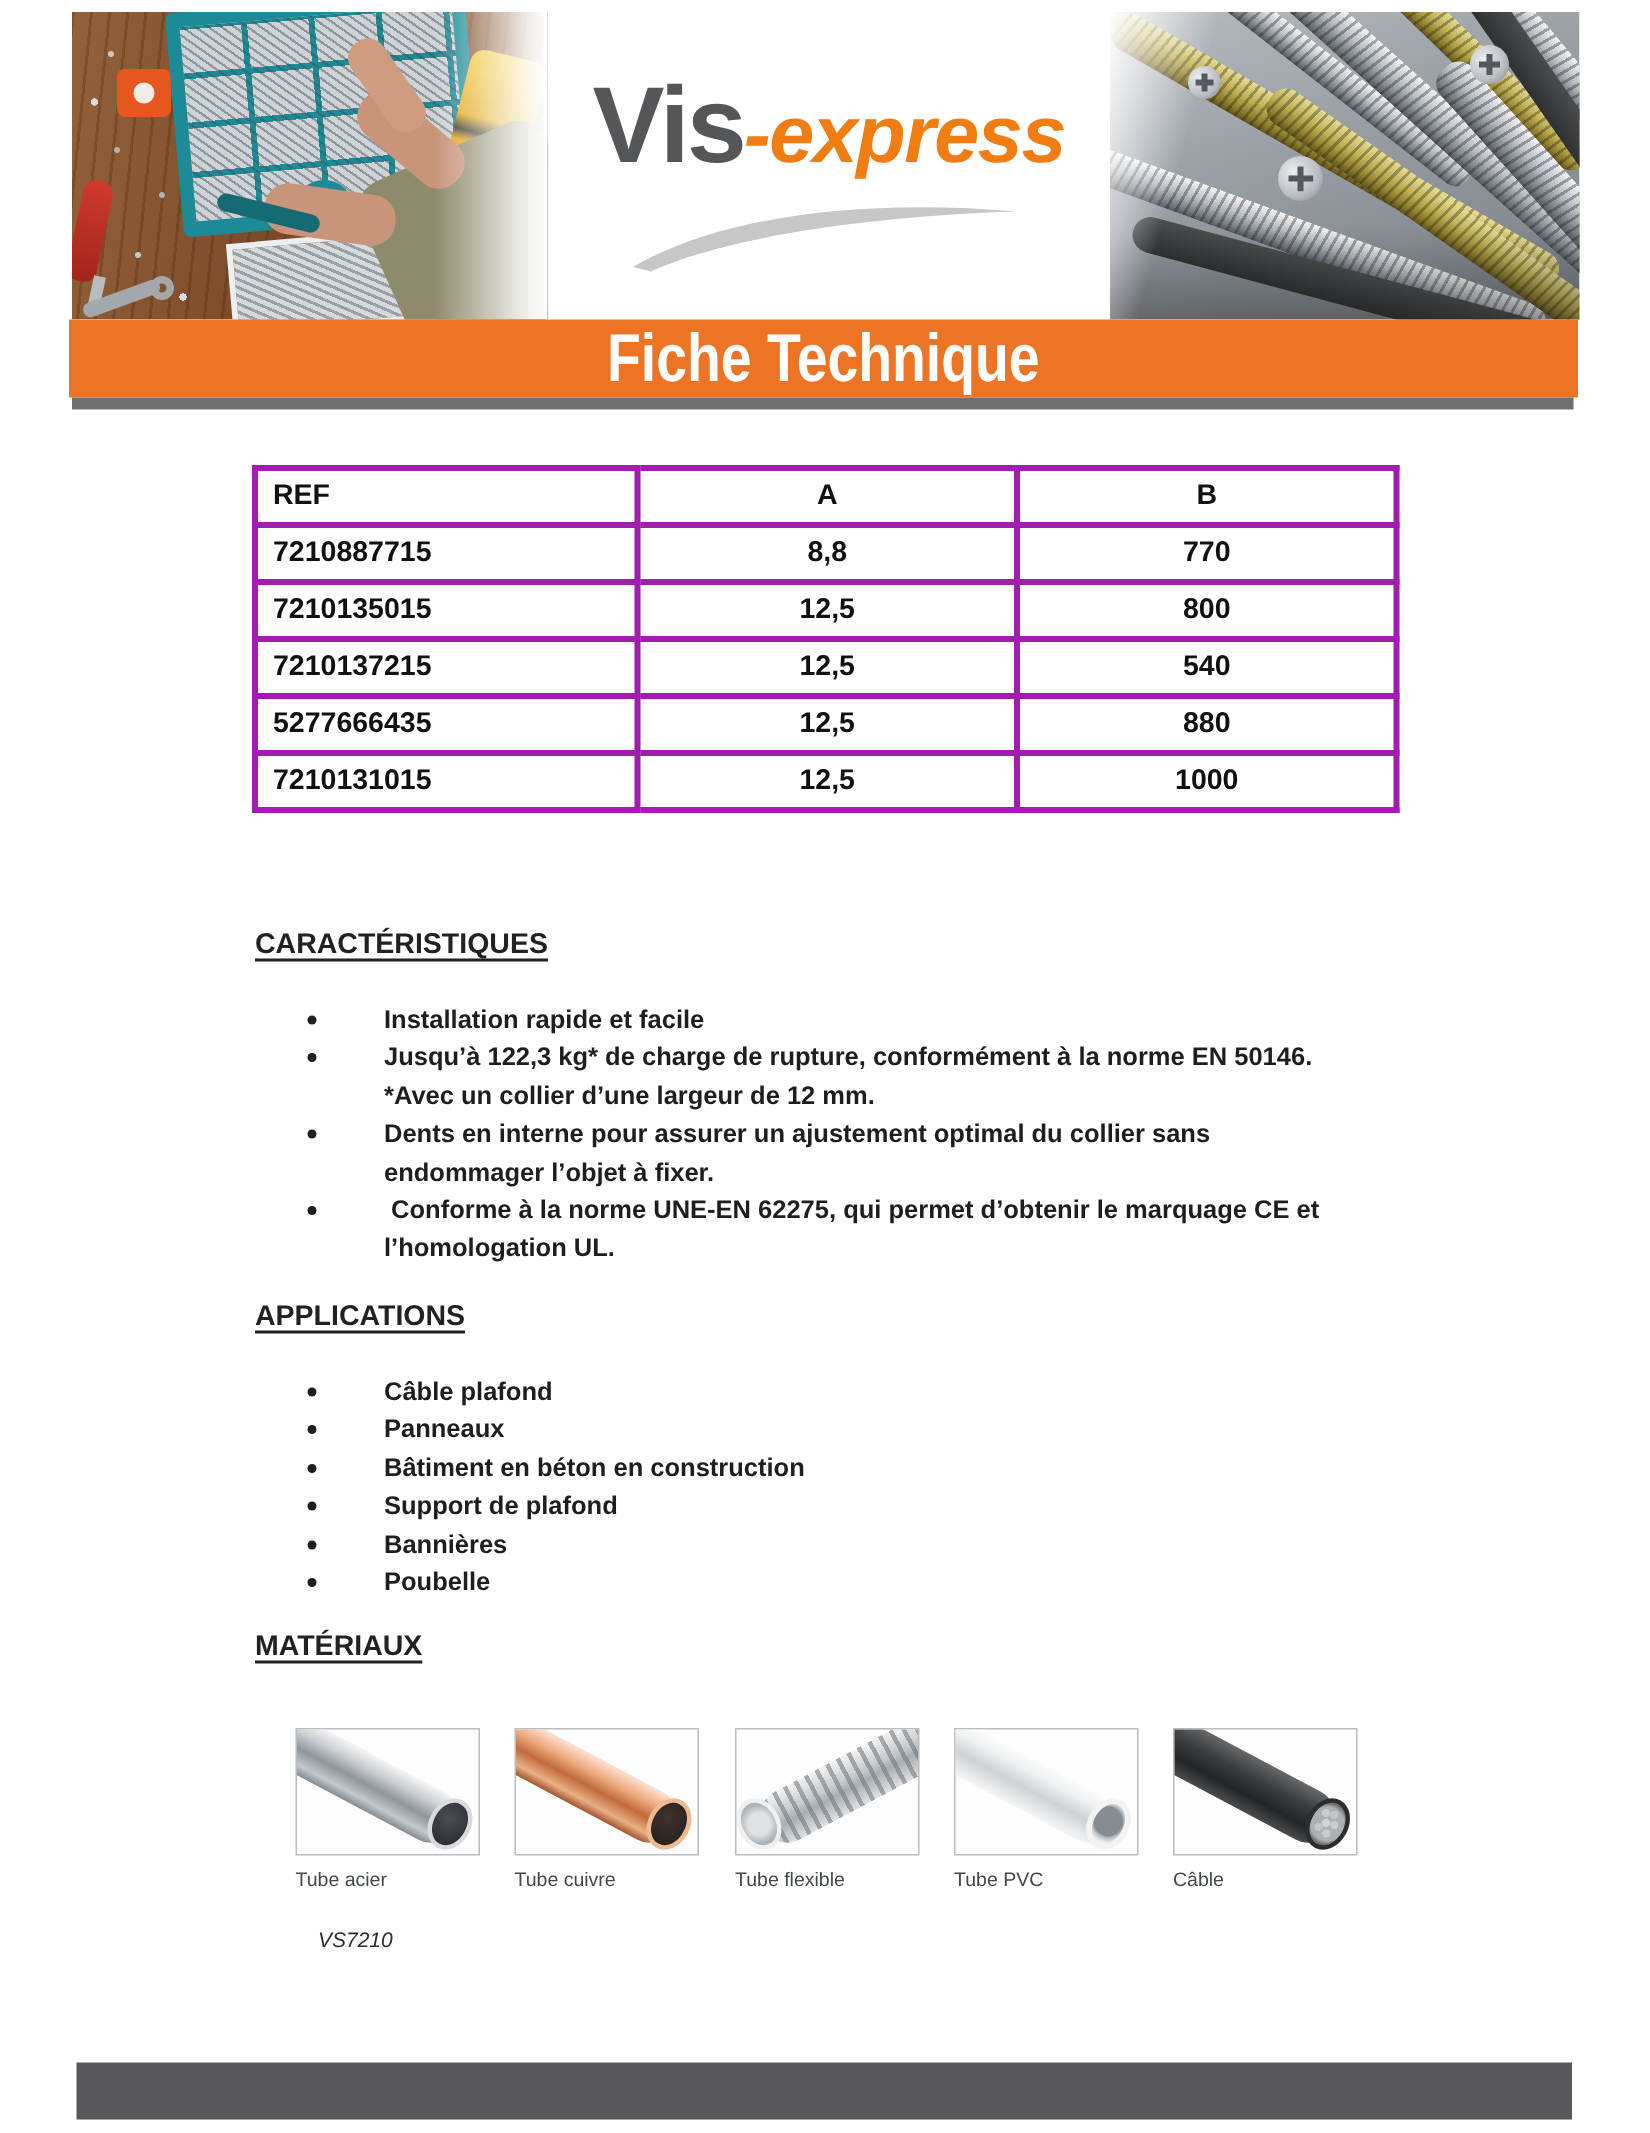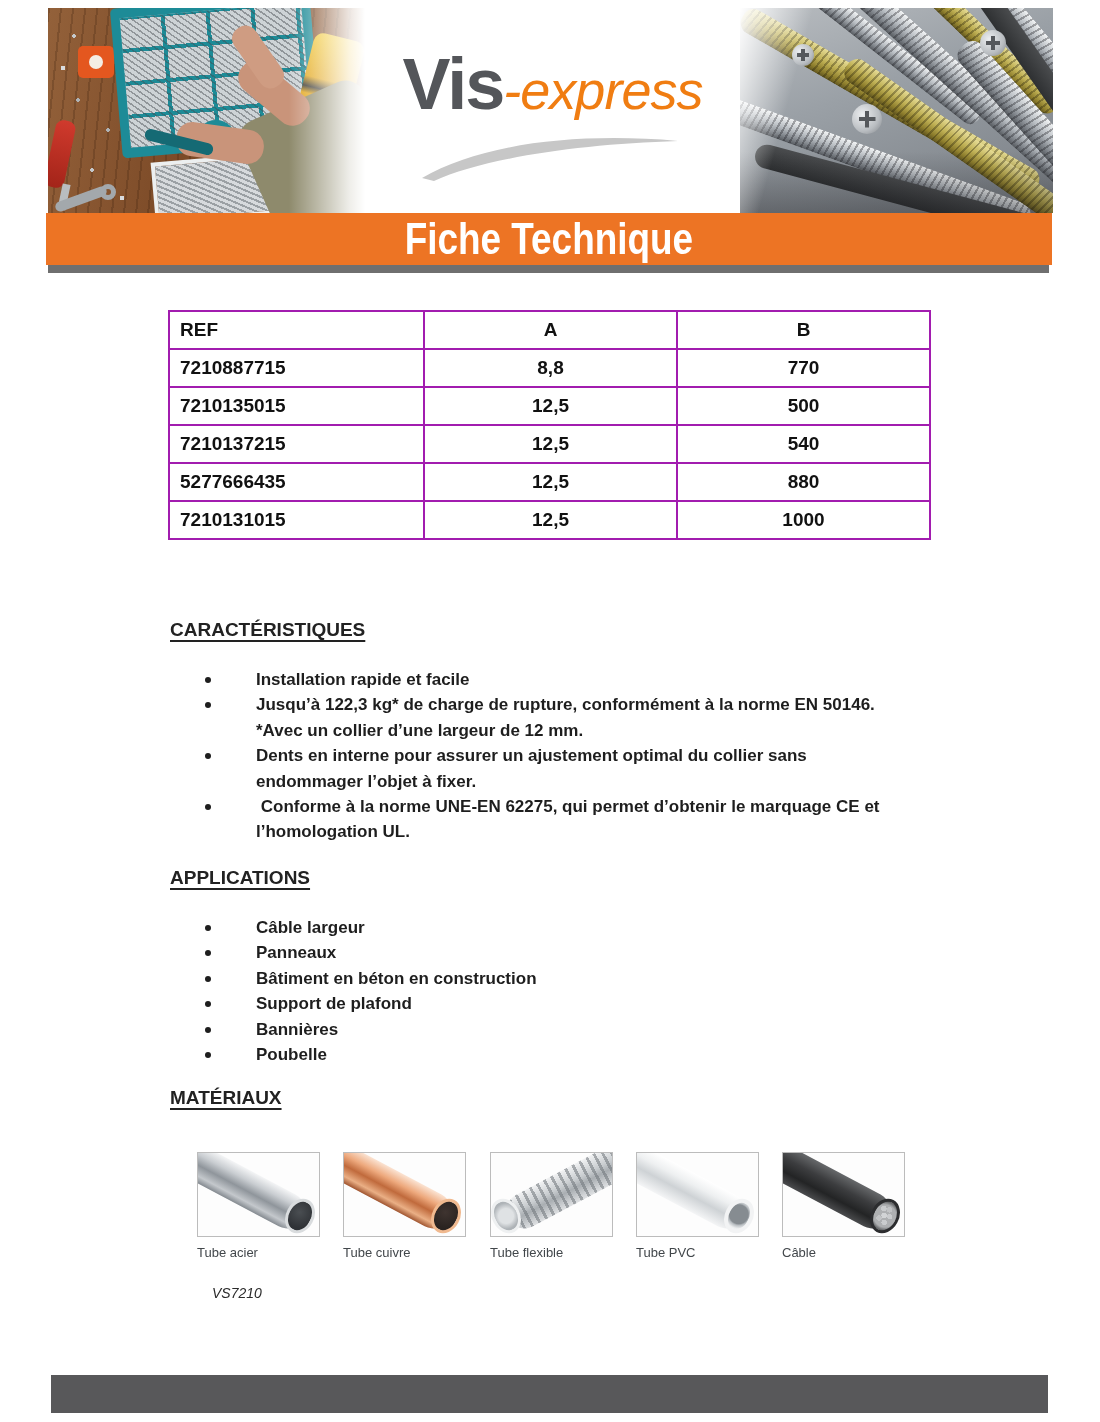"-express" .logo-express { font-weight: normal -> bold }
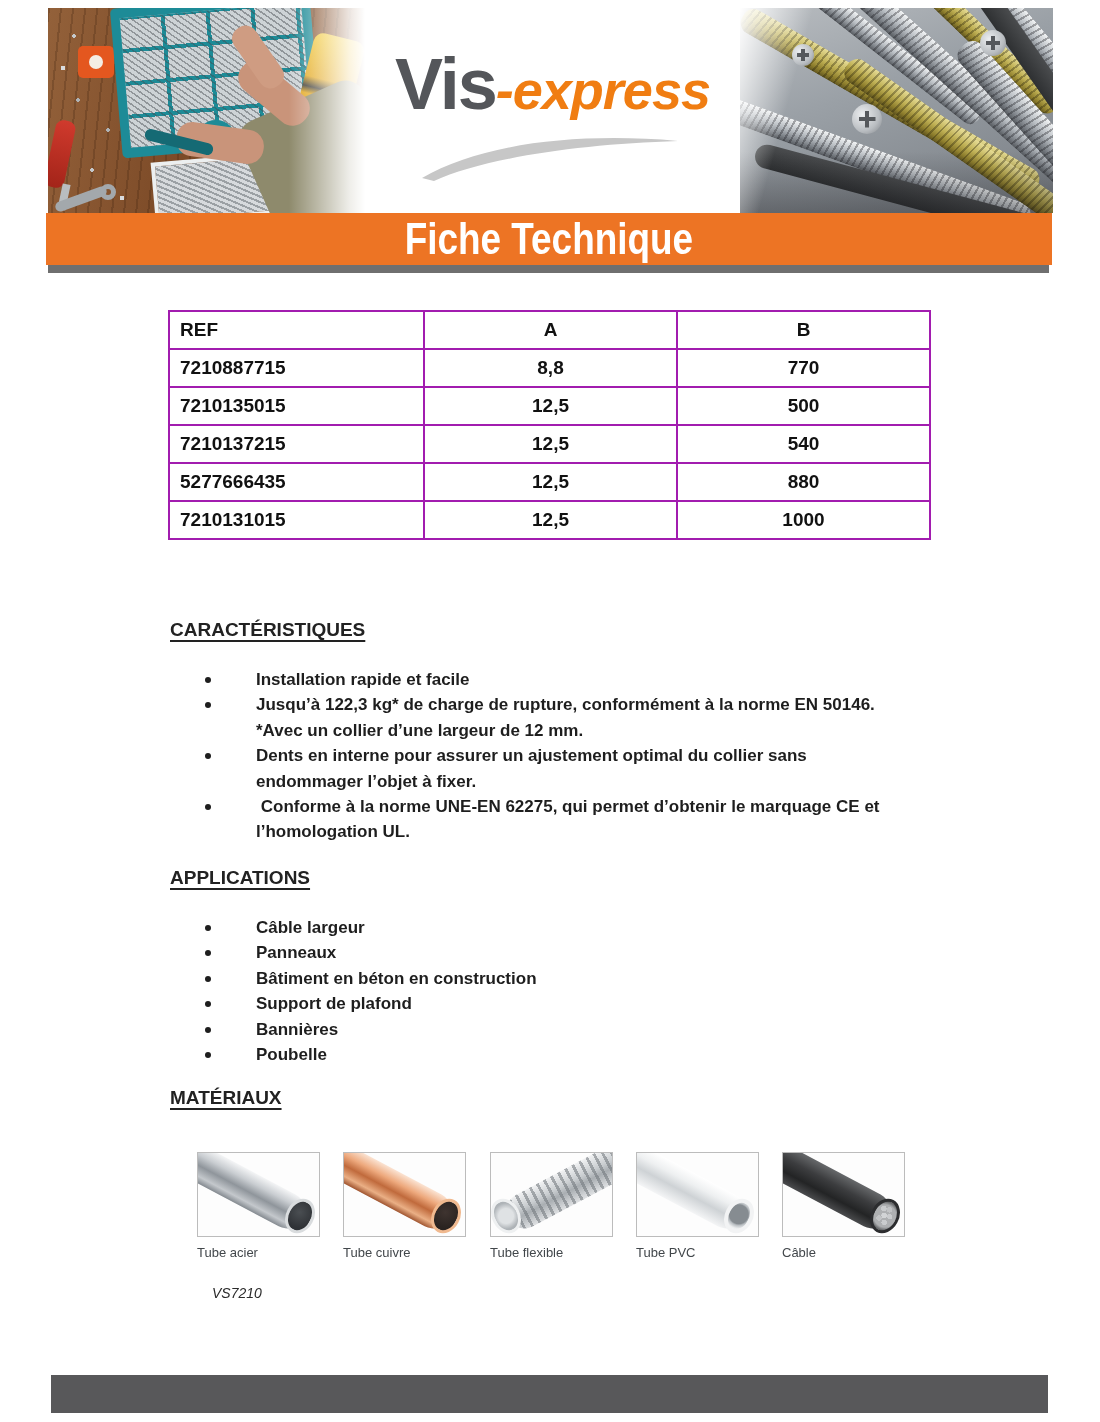"REF" .spec-table th, .spec-table td { border: 2px solid #a21caf -> 4px solid #a21caf }
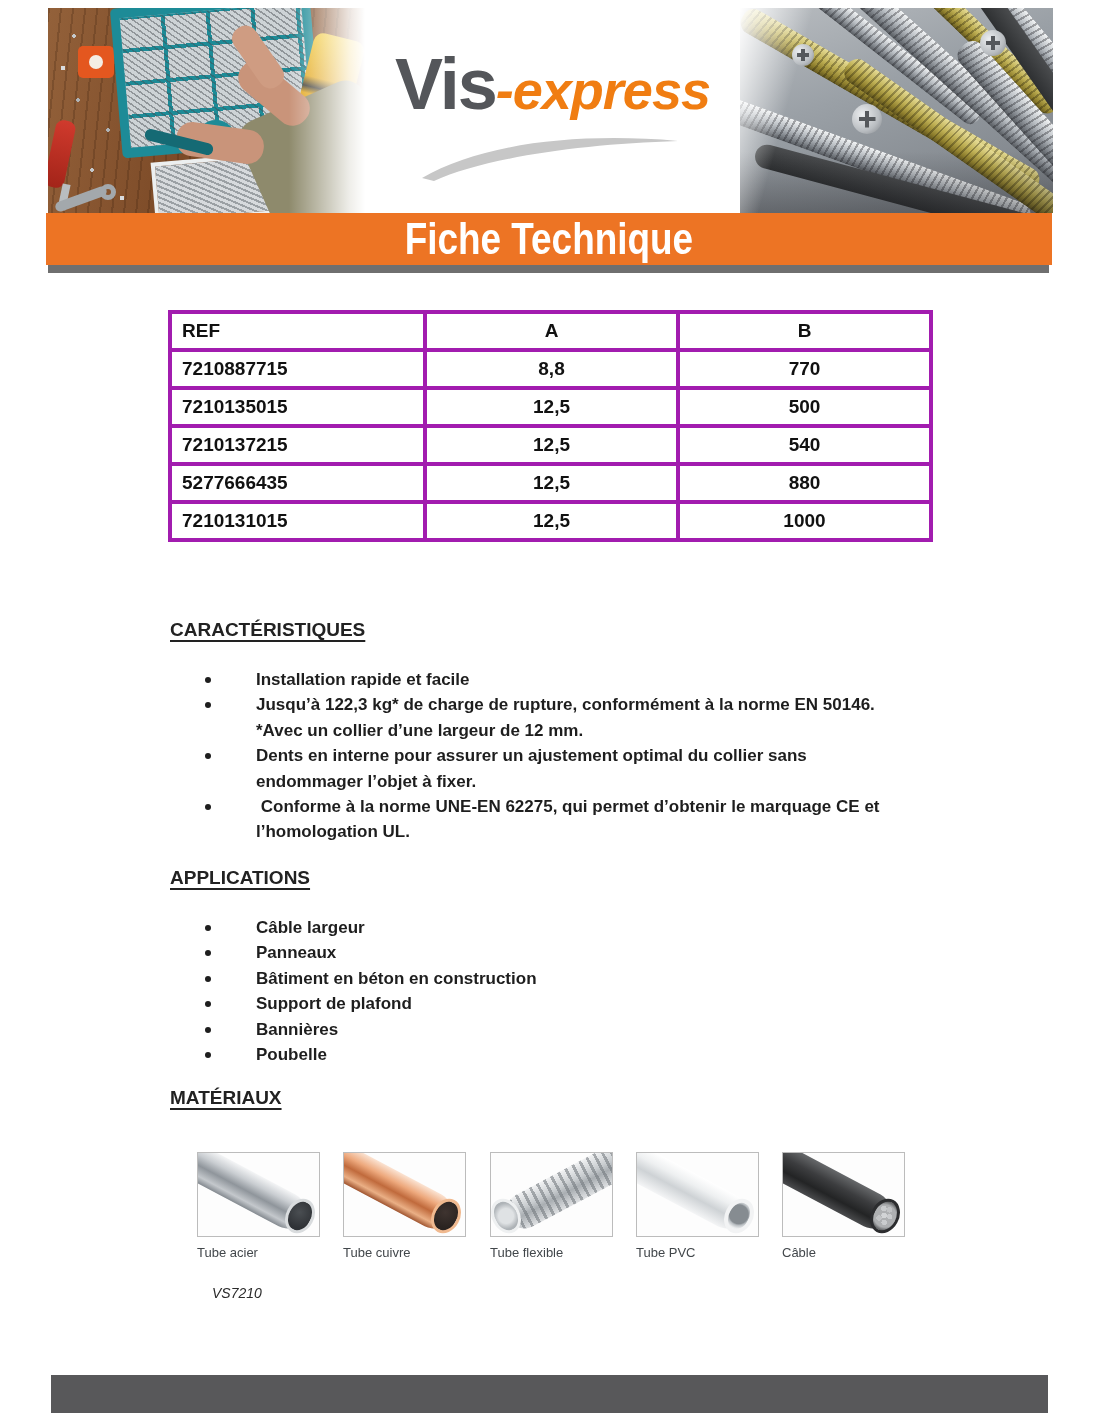"500" td.col-val { text: 500 -> 800 }
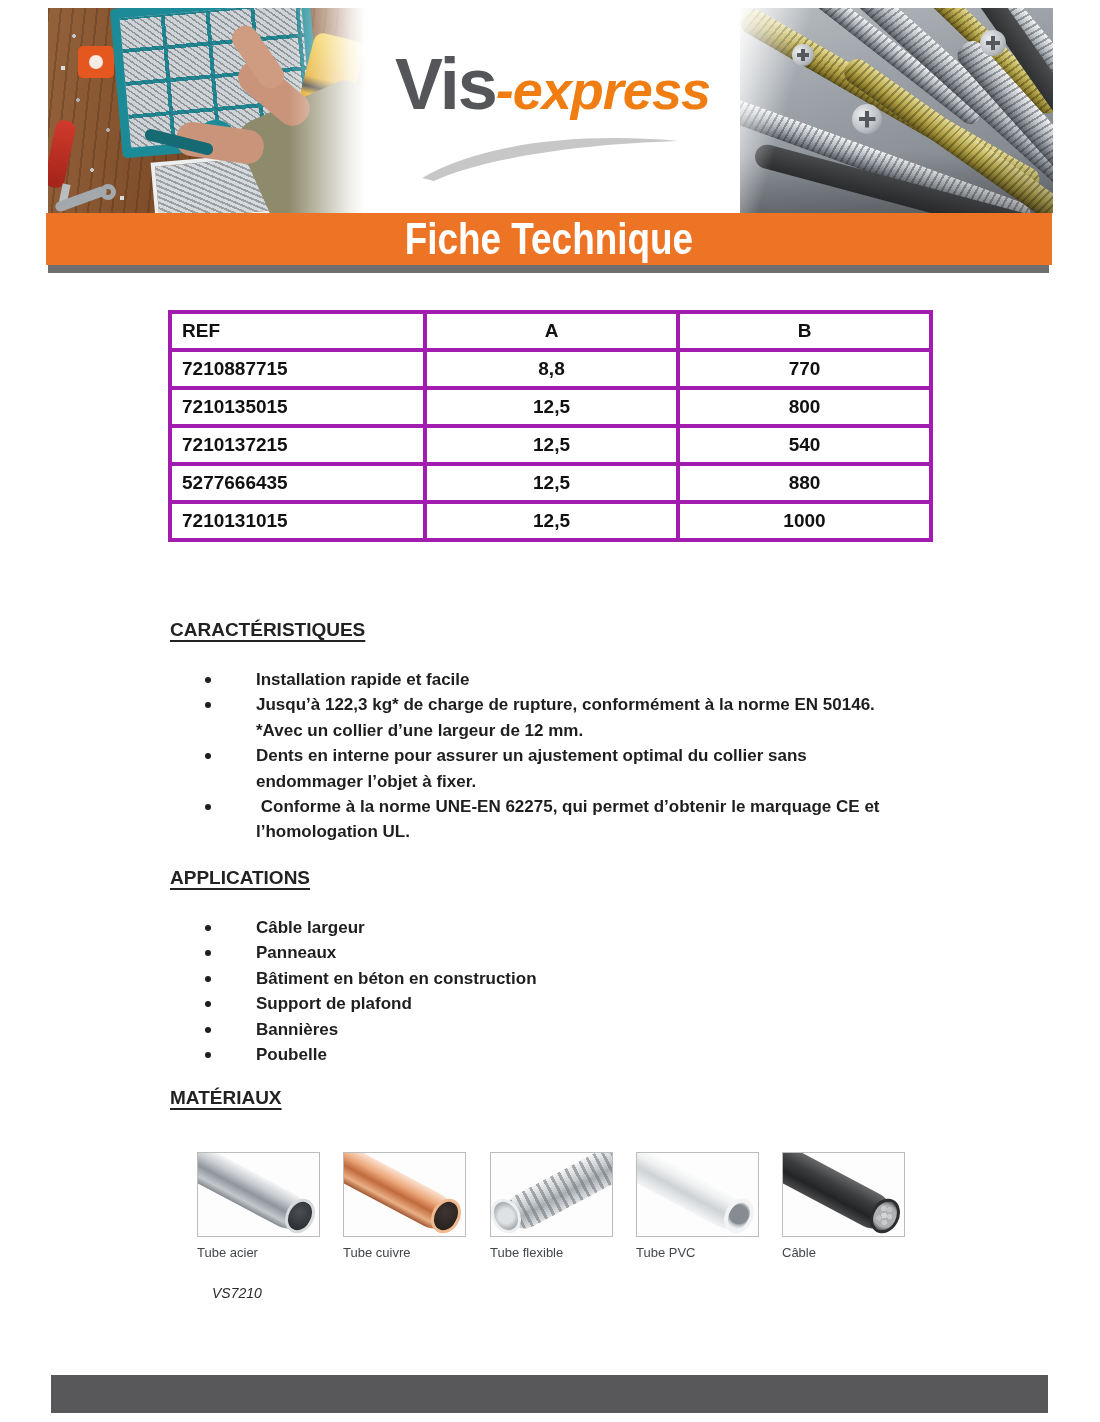"Câble largeur" span.btext { text: largeur -> plafond }
